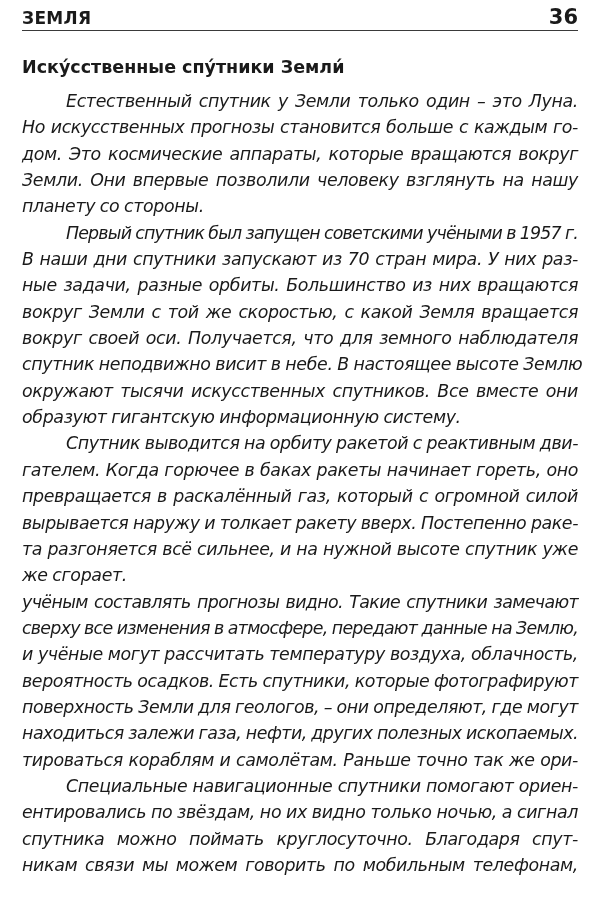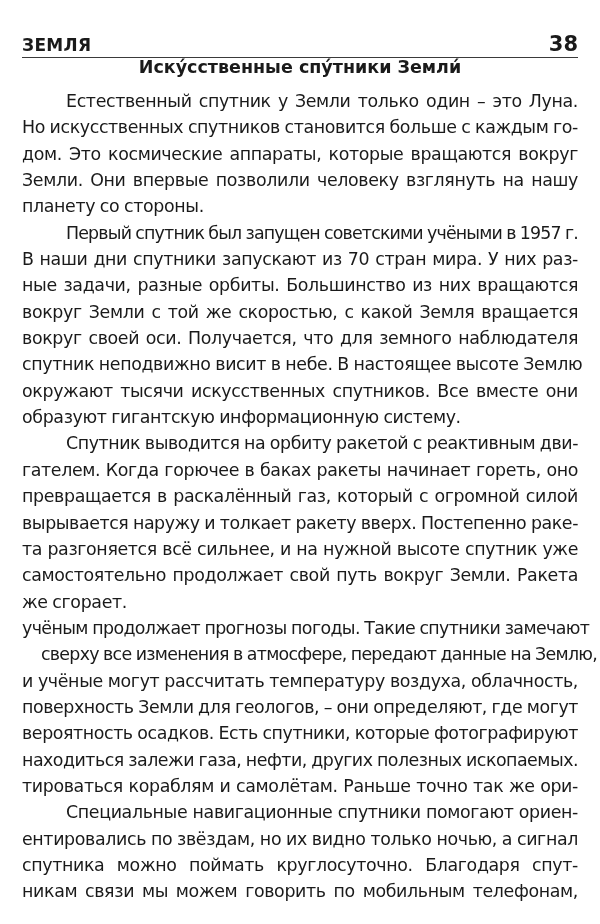"ЗЕМЛЯ" .running-header { top: 31px -> 4px }
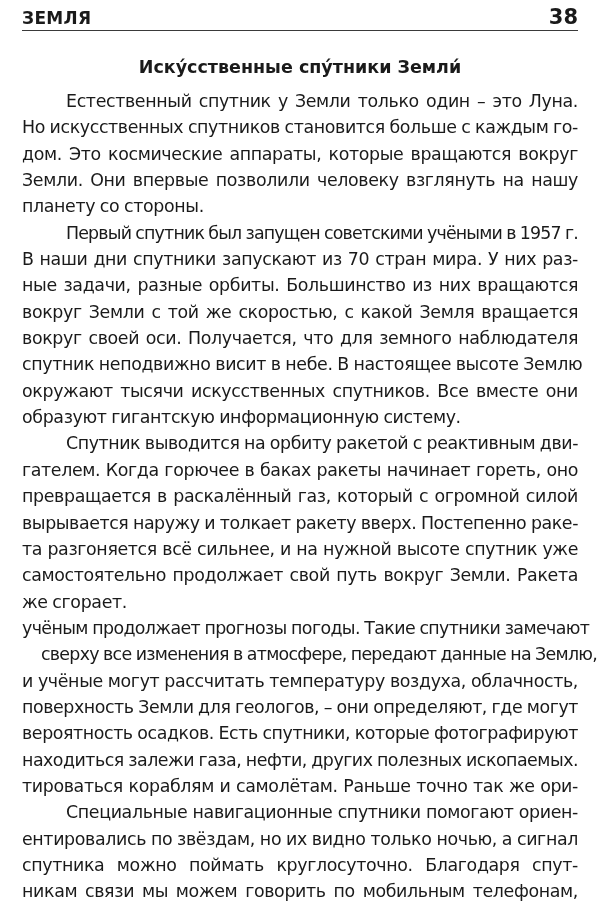"38" span.pageno { text: 38 -> 36 }
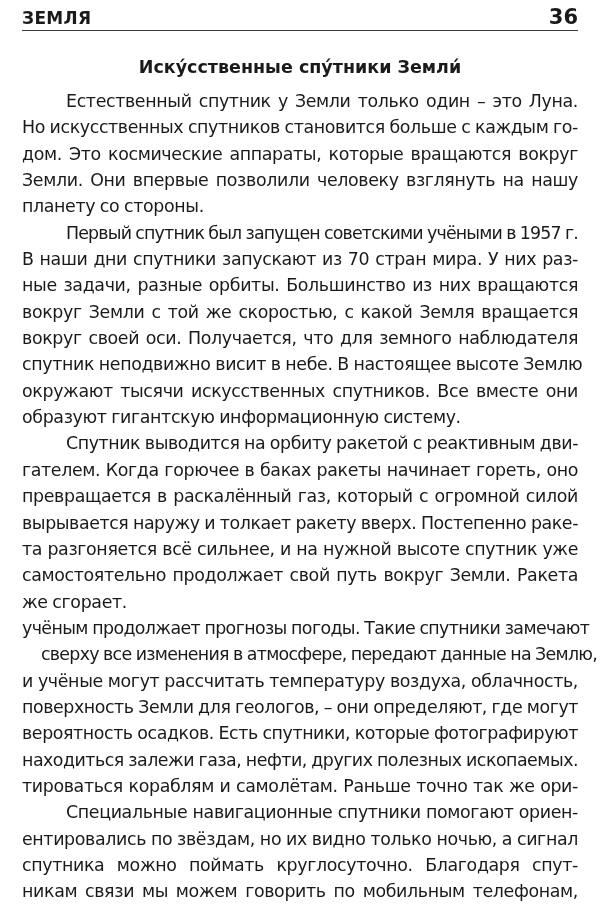"Иску́сственные спу́тники Земли́" .title { text-align: center -> none }
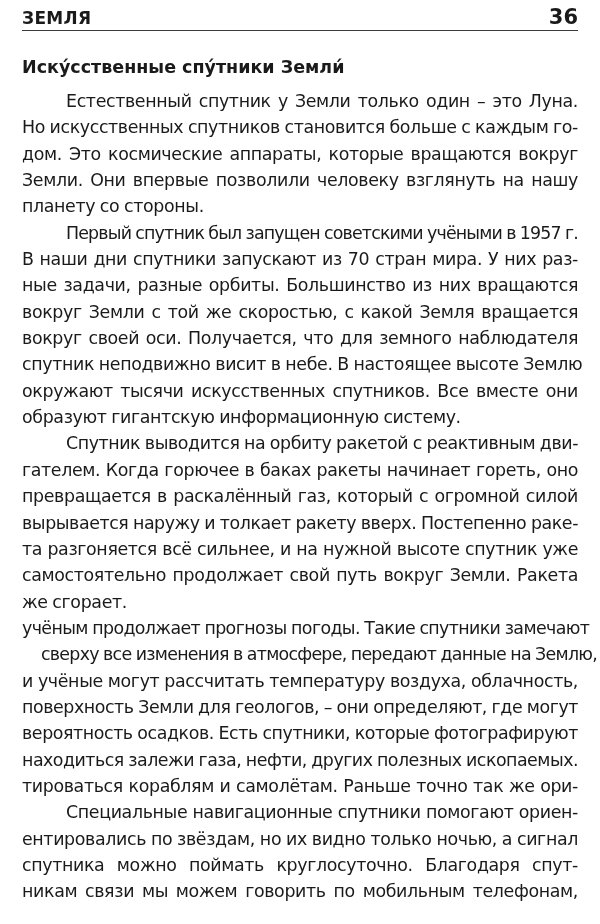"Естественный спутник у Земли только" .body-text .line { font-style: none -> italic }
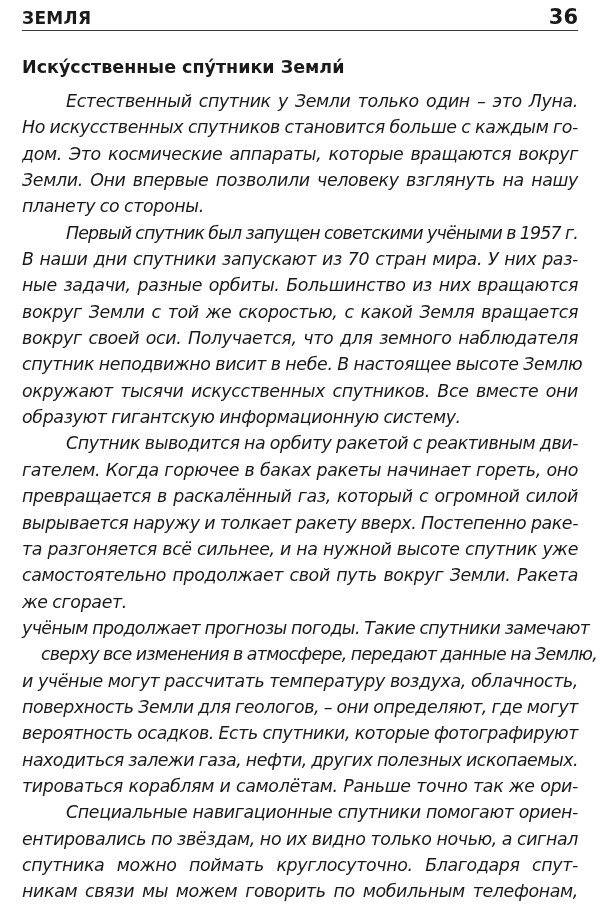"Но искусственных спутников становится" span.line { text: спутников -> прогнозы }
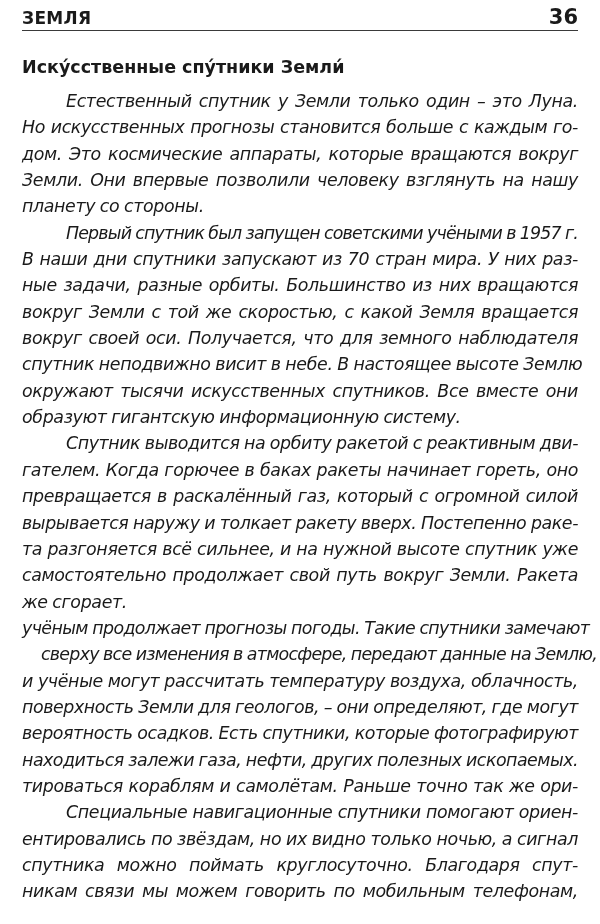"самостоятельно продолжает свой путь" span.line { html: <span>самостоятельно продолжает свой путь вокруг Земли. Ракета</span> -> none }
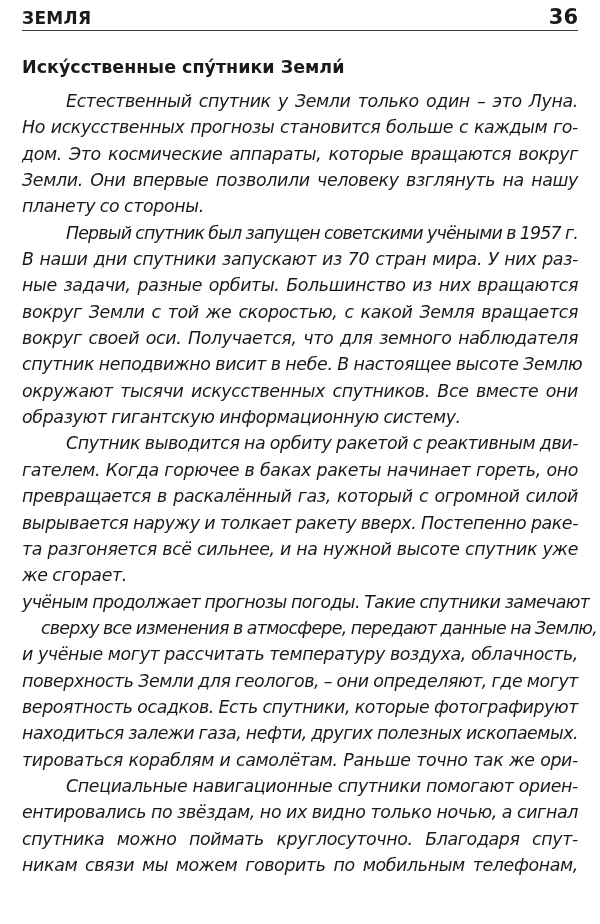"учёным продолжает прогнозы погоды. Такие" span.line { text: продолжает прогнозы погоды -> составлять прогнозы видно }
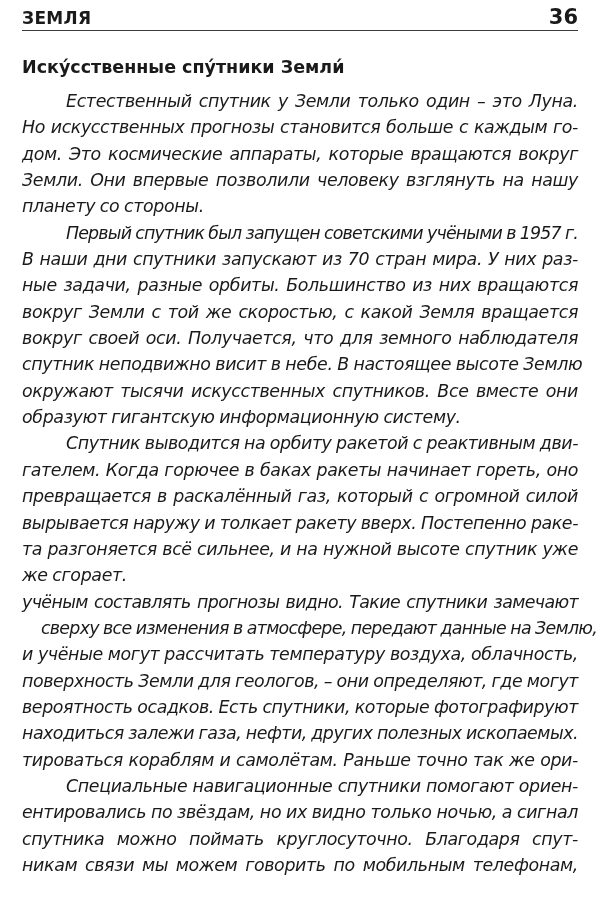"сверху все изменения в атмосфере," span.line { margin-left: 19px -> none }
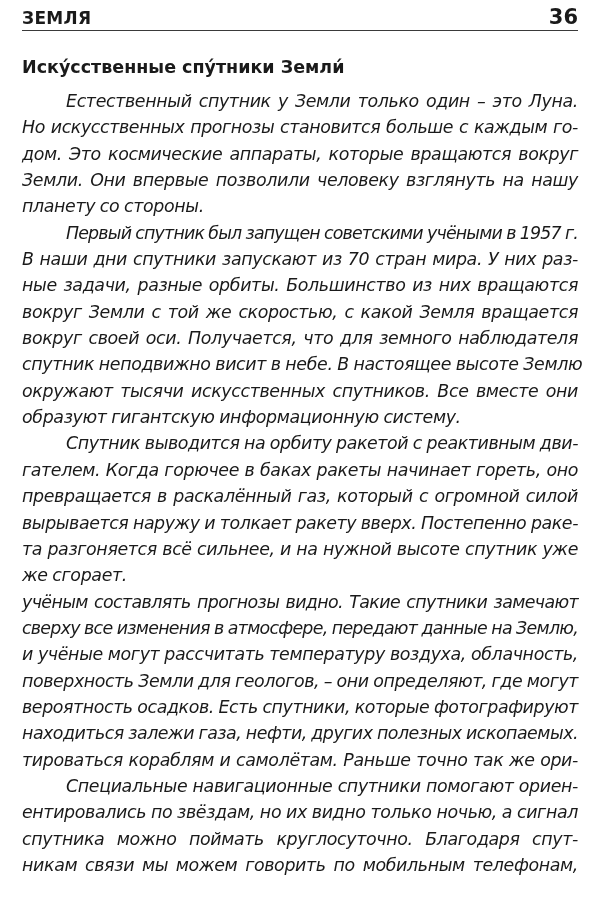"поверхность Земли для геологов, –" span.line { order: before "вероятность осадков. Есть спутники," -> after "вероятность осадков. Есть спутники," }
